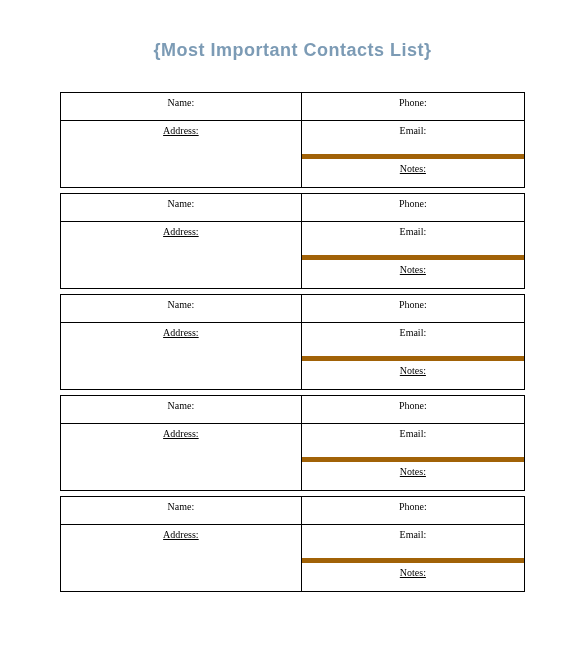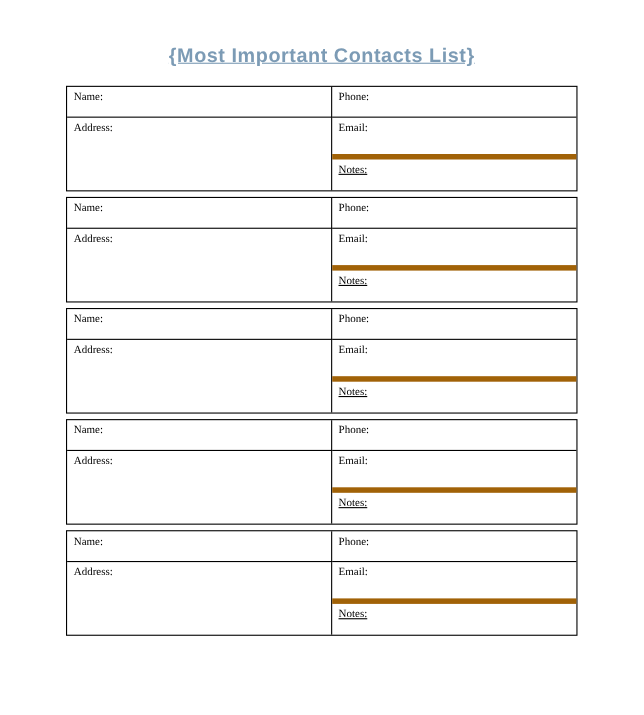"{Most Important Contacts List}" .title { margin-bottom: 17px -> 31px; text-decoration: underline -> none }
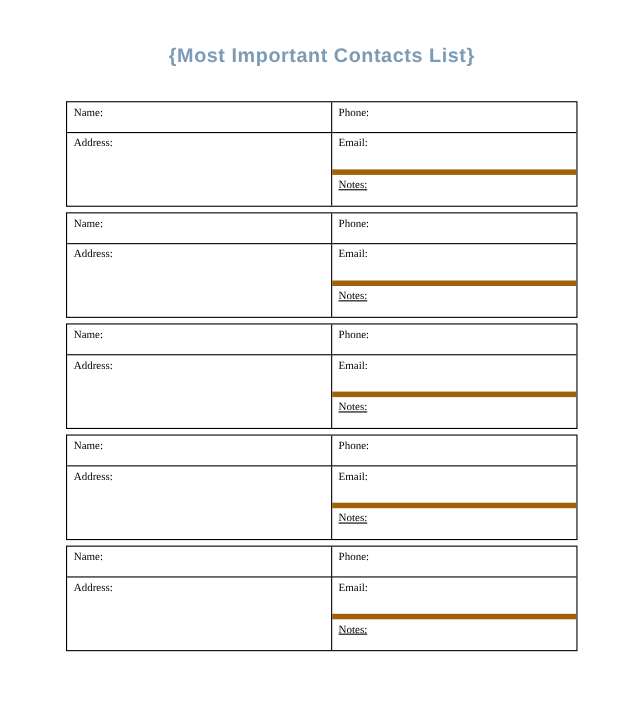"Name:" * { text-align: none -> center }
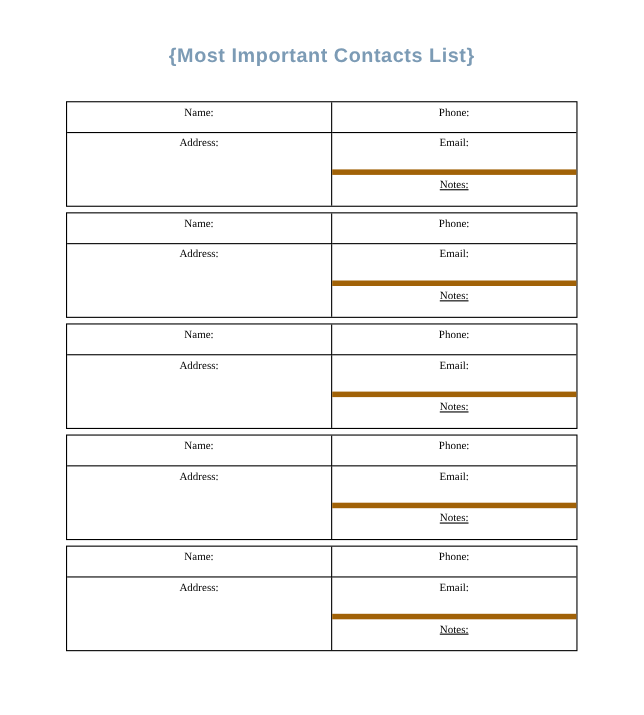"Address:" .address-cell { text-decoration: none -> underline }
